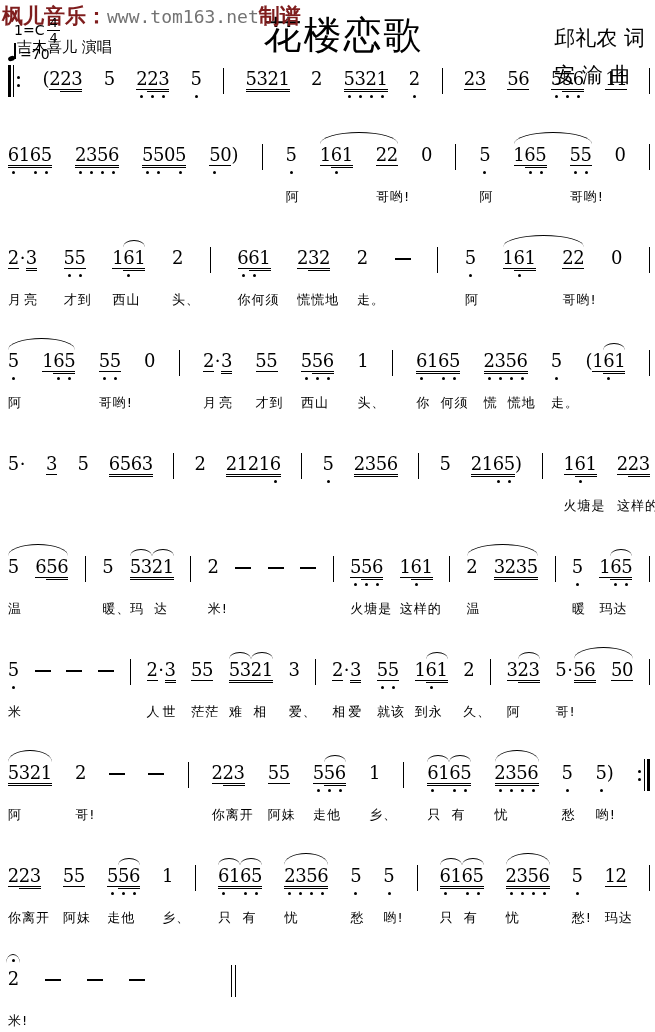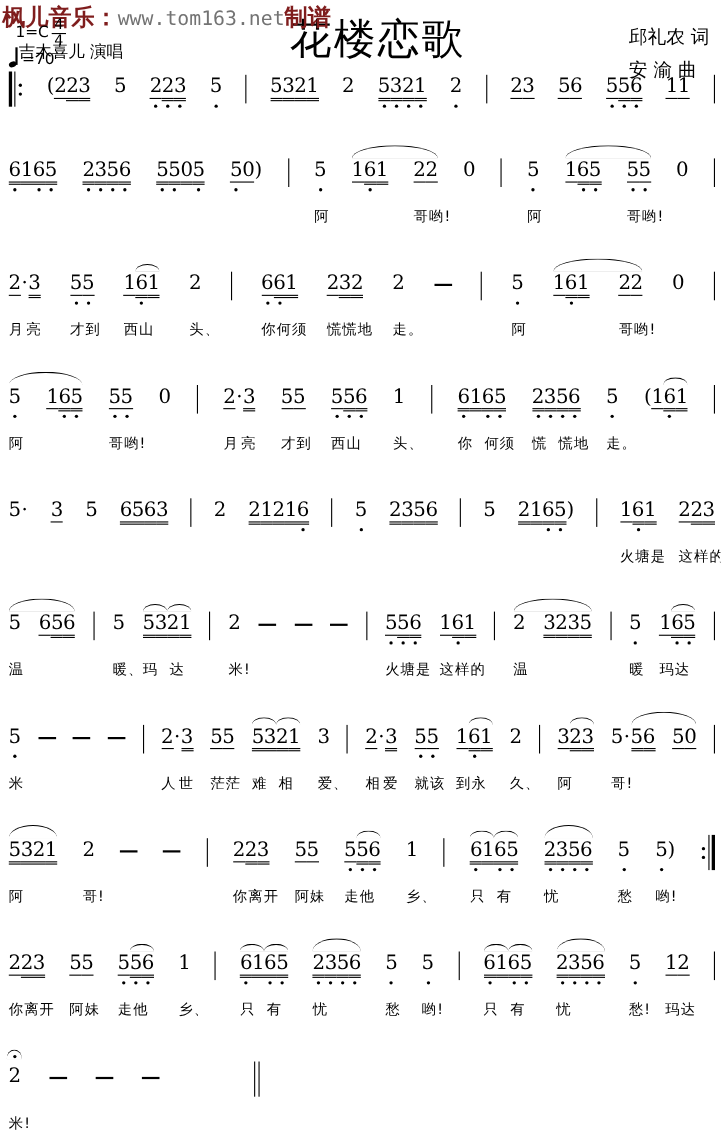"邱礼农 词" .credits { font-size: 17px -> 21px }
